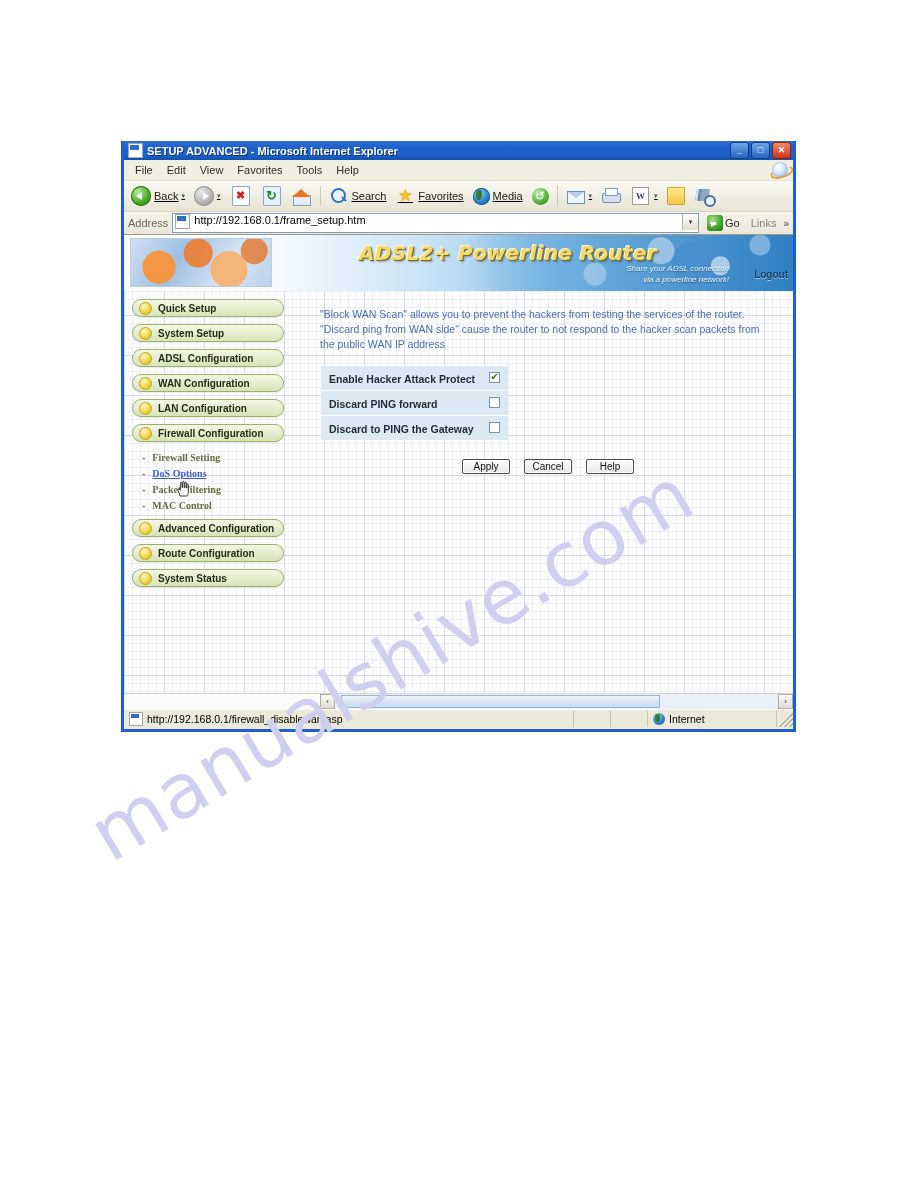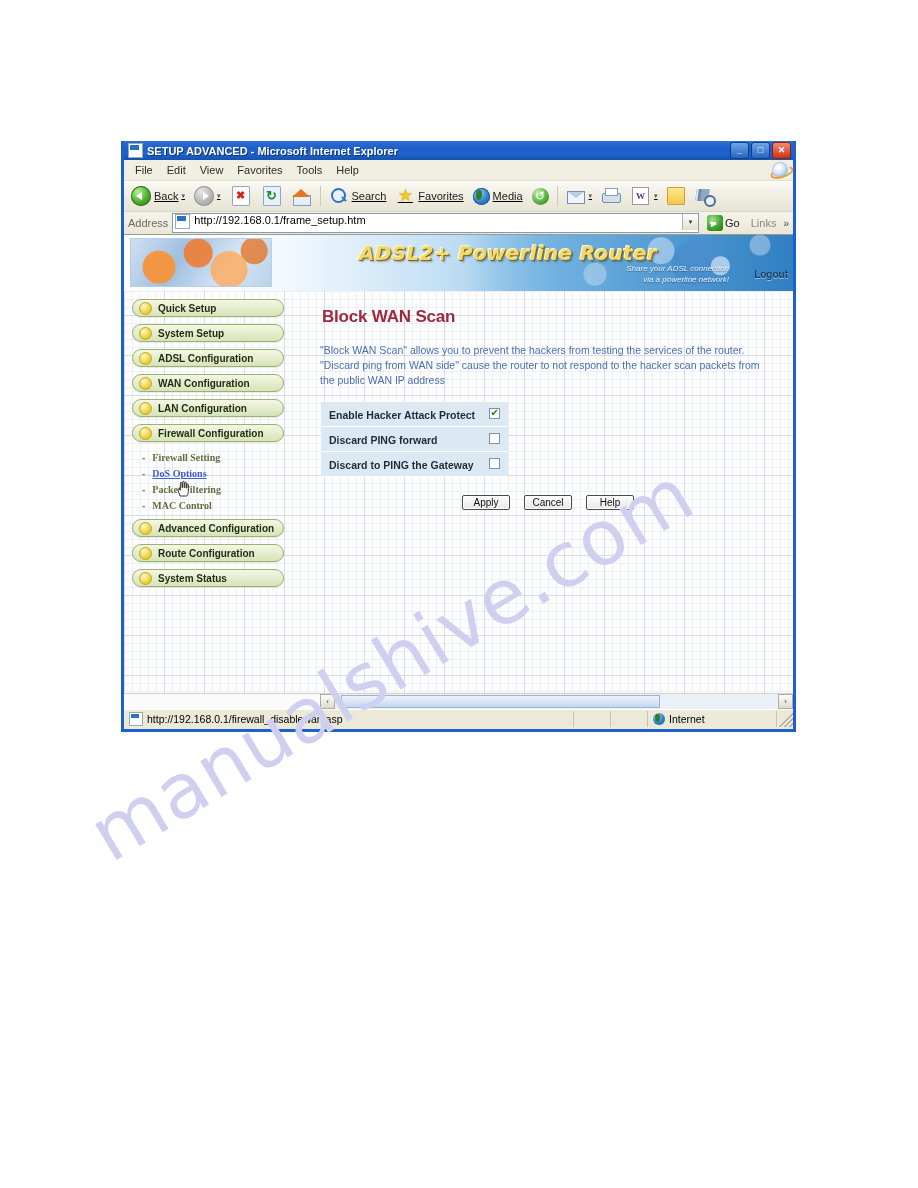"Block WAN Scan" div.page-title { html: <div>Block WAN Scan</div> -> none }
